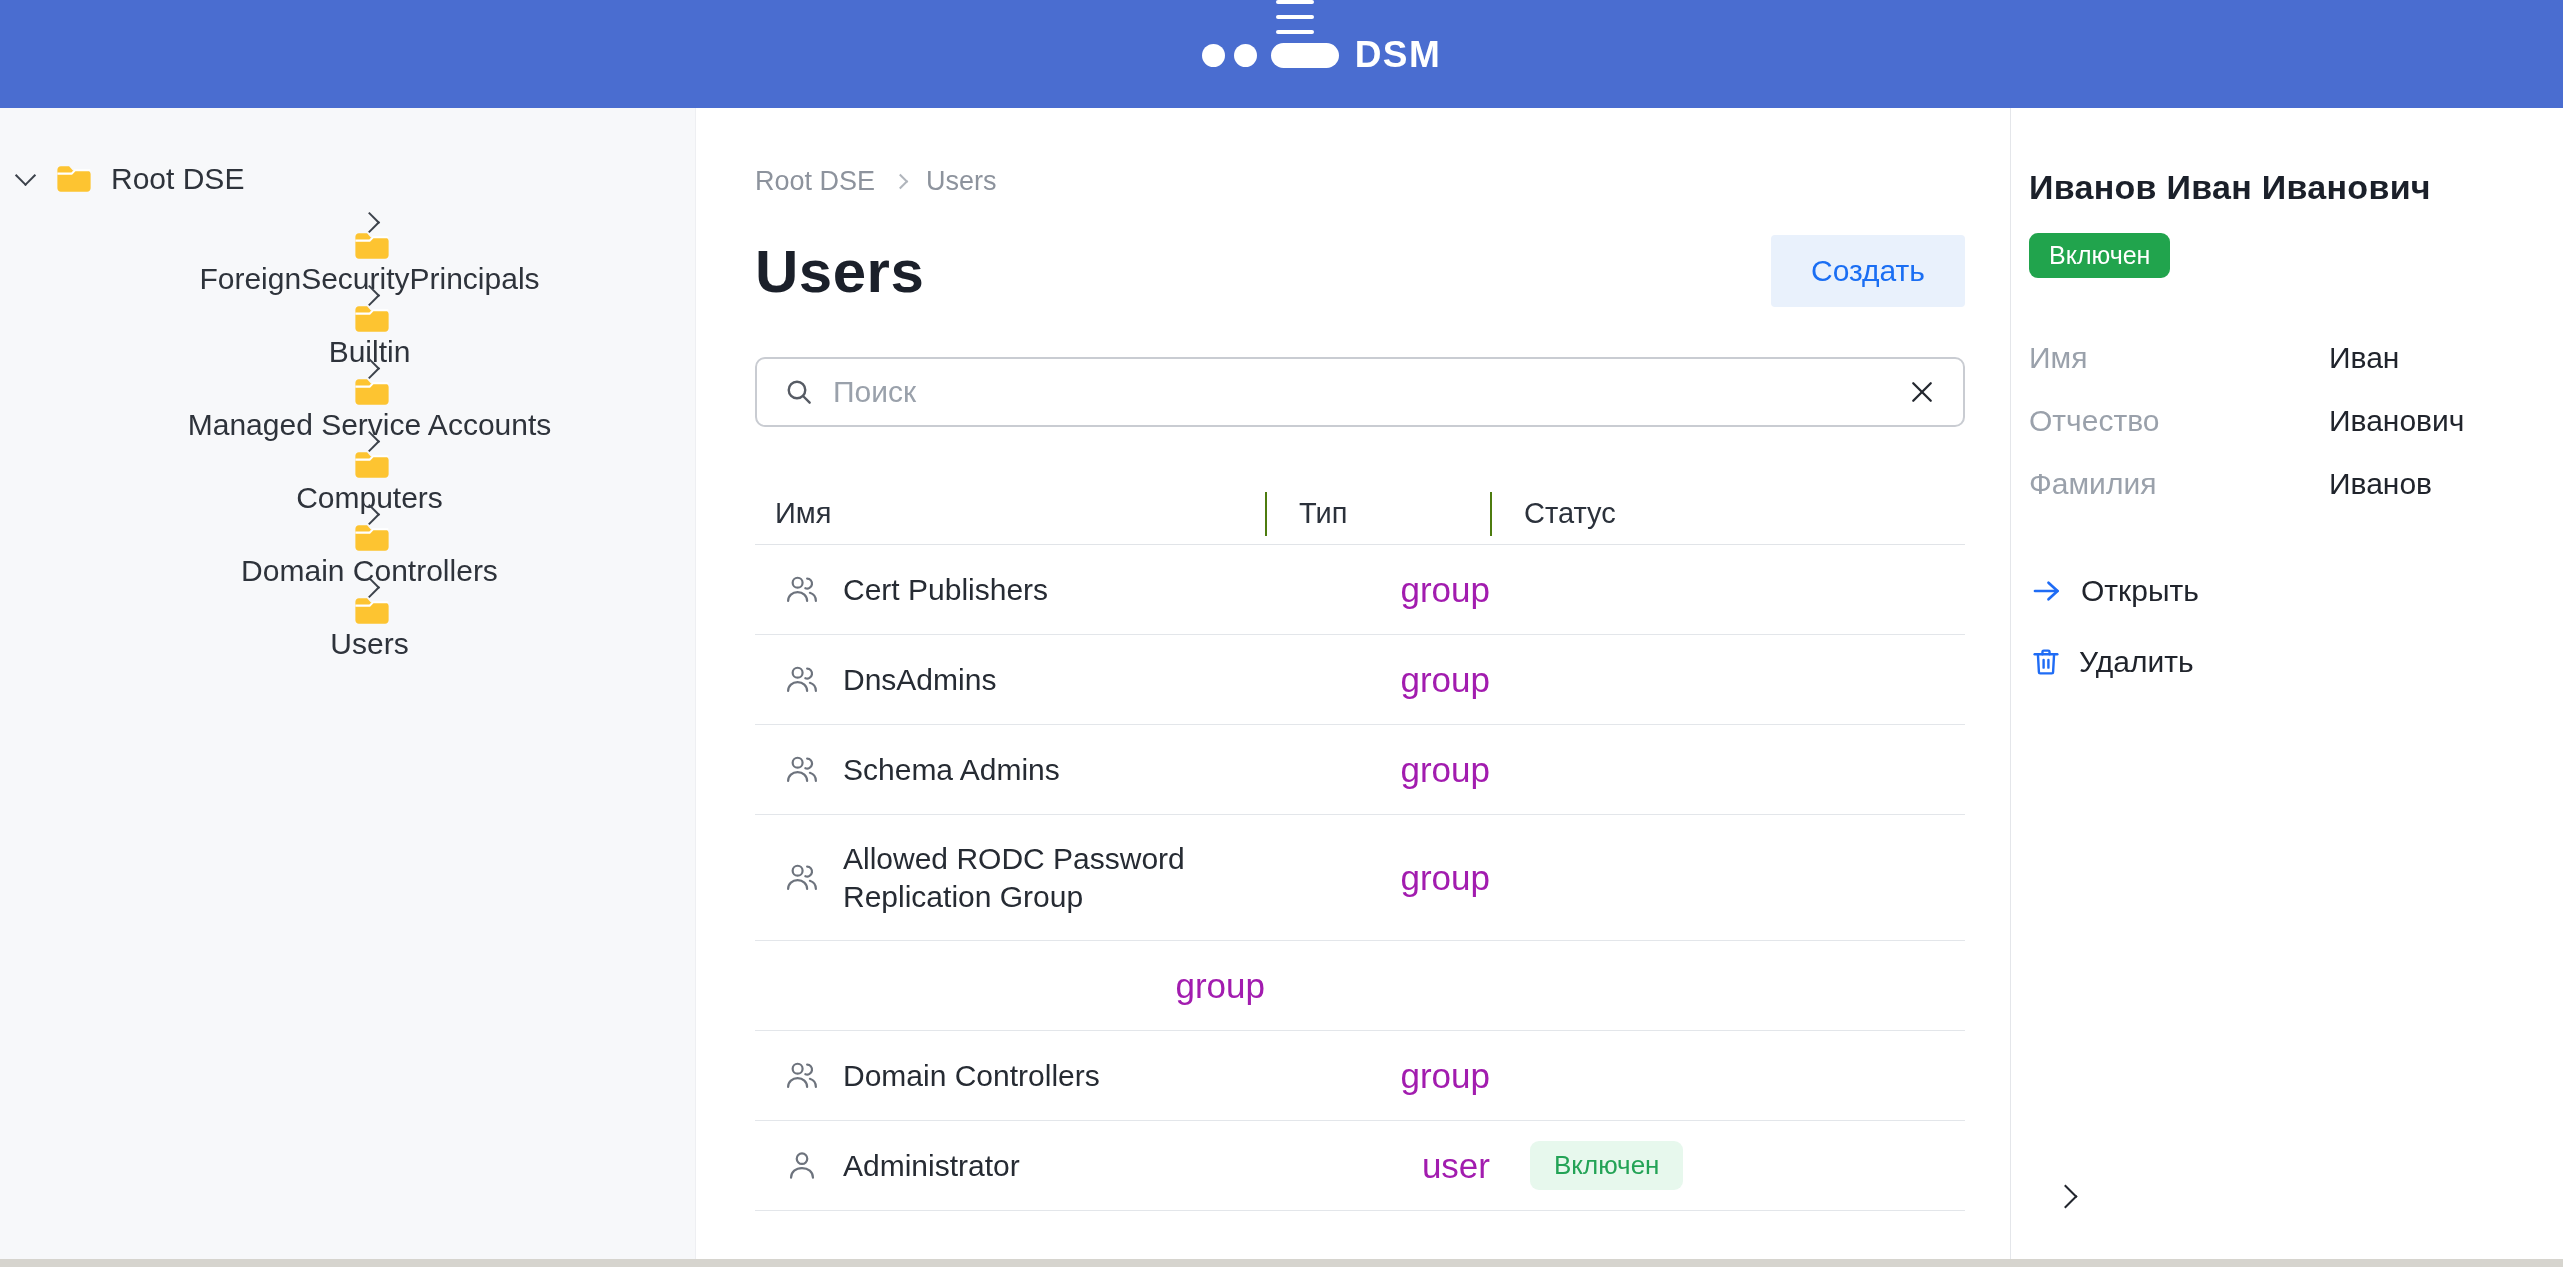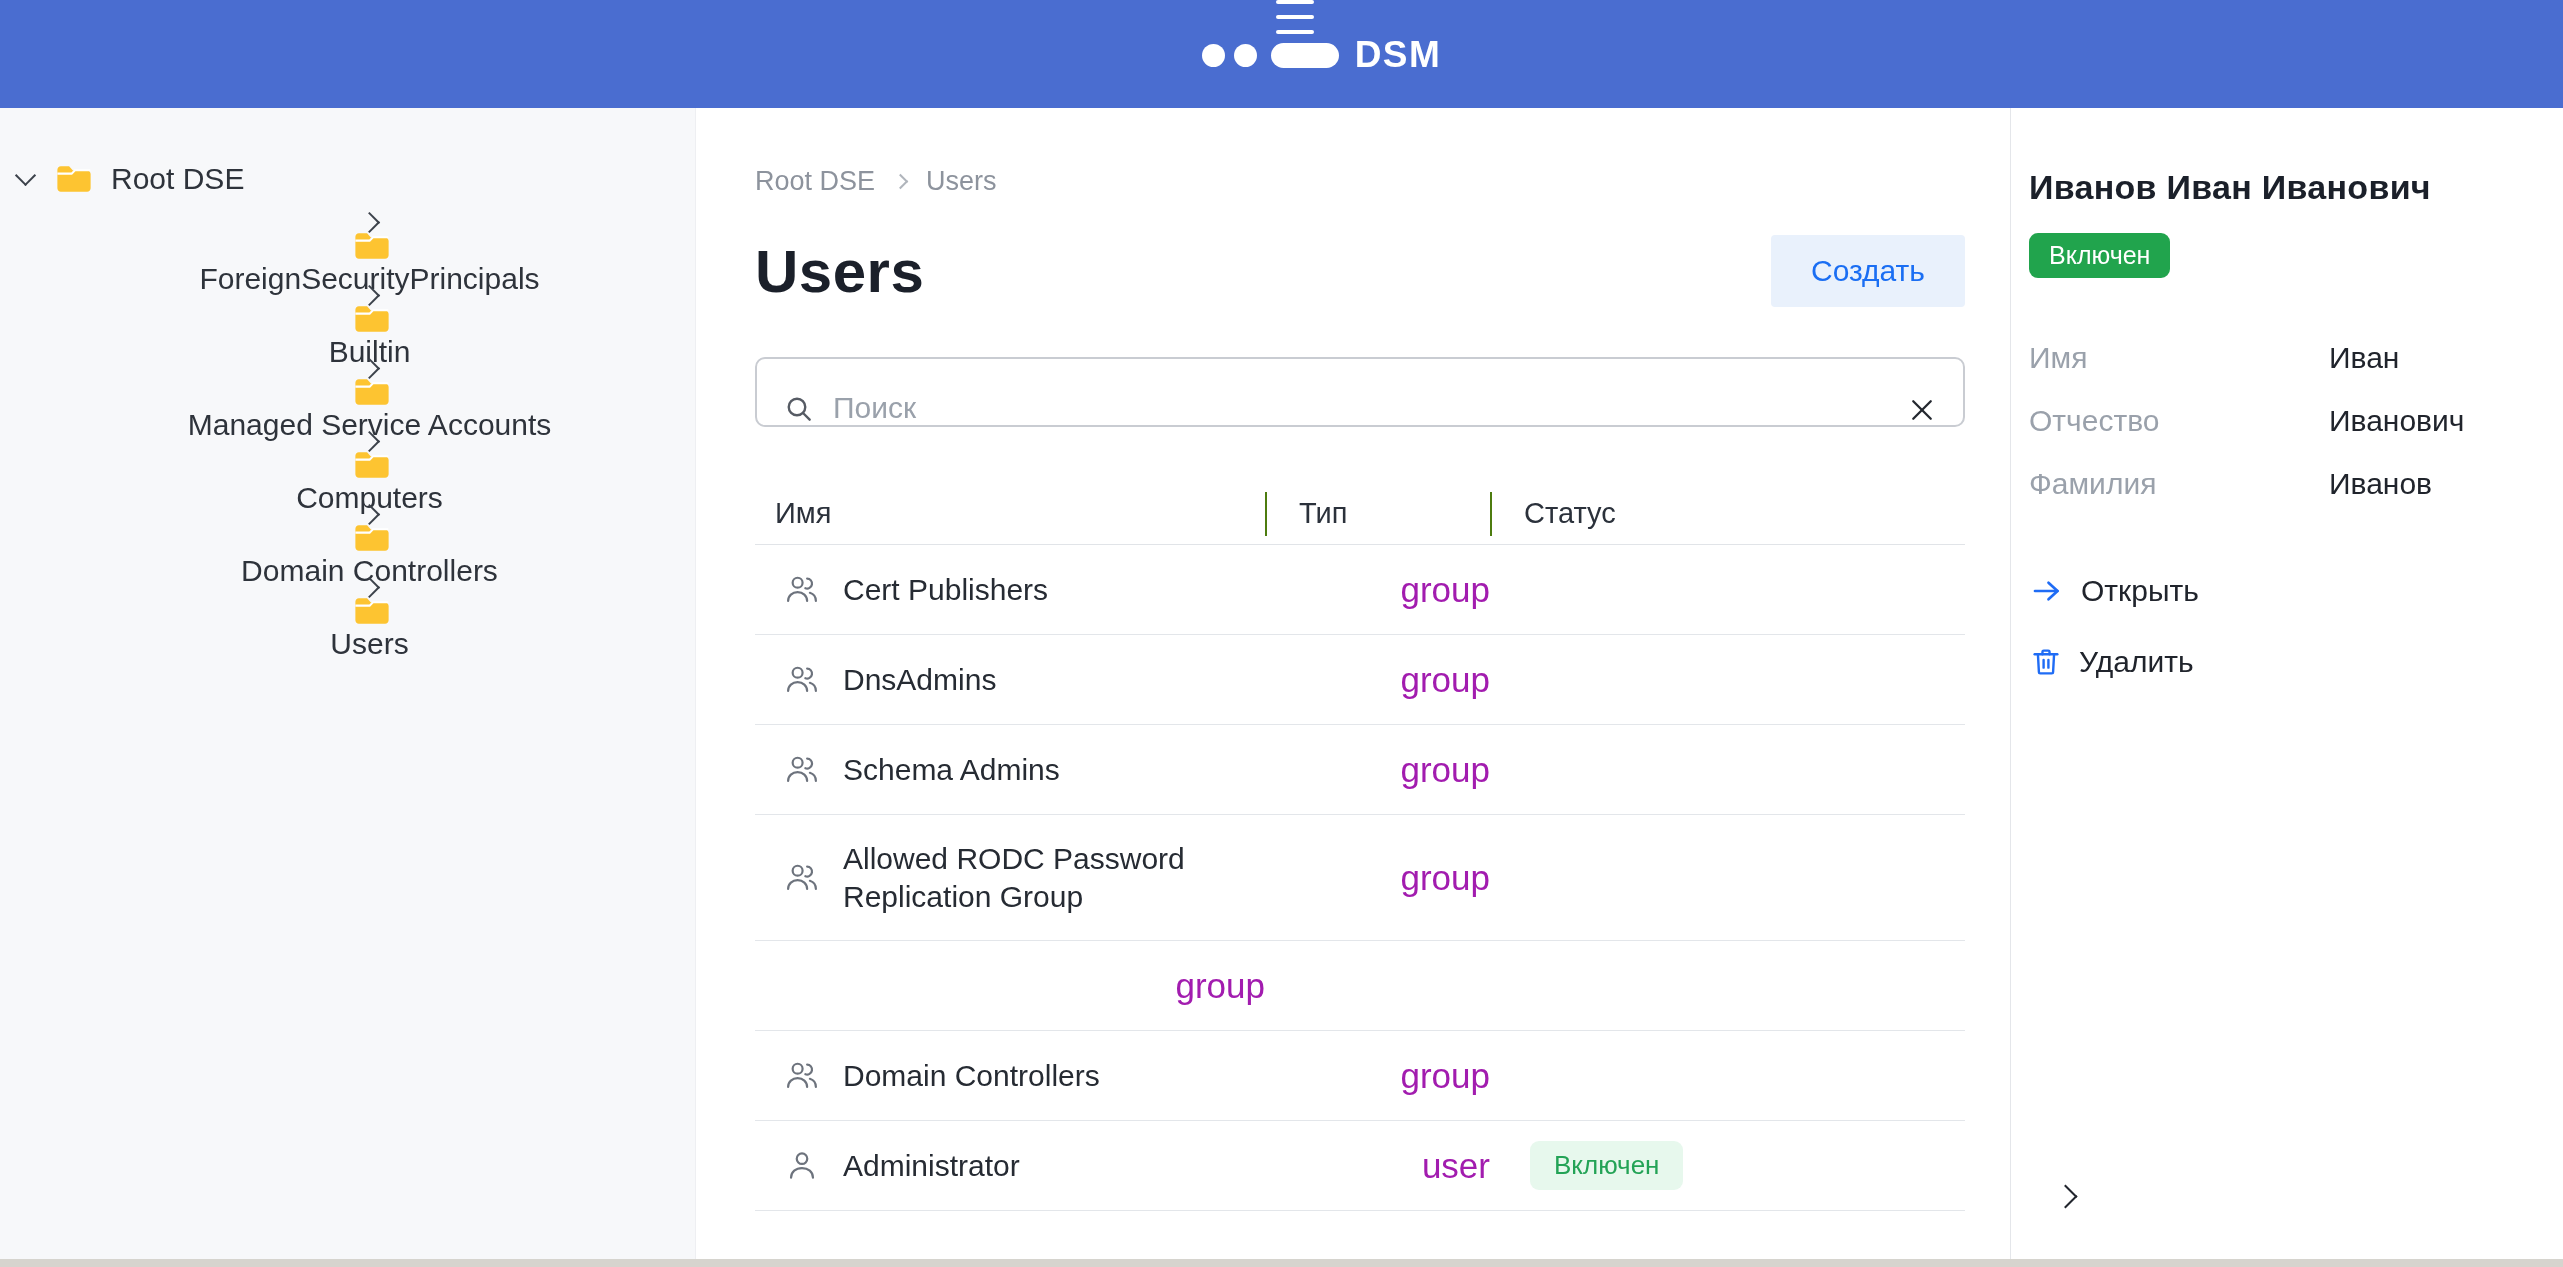"Поиск" .searchbox { align-items: flex-end -> center }
